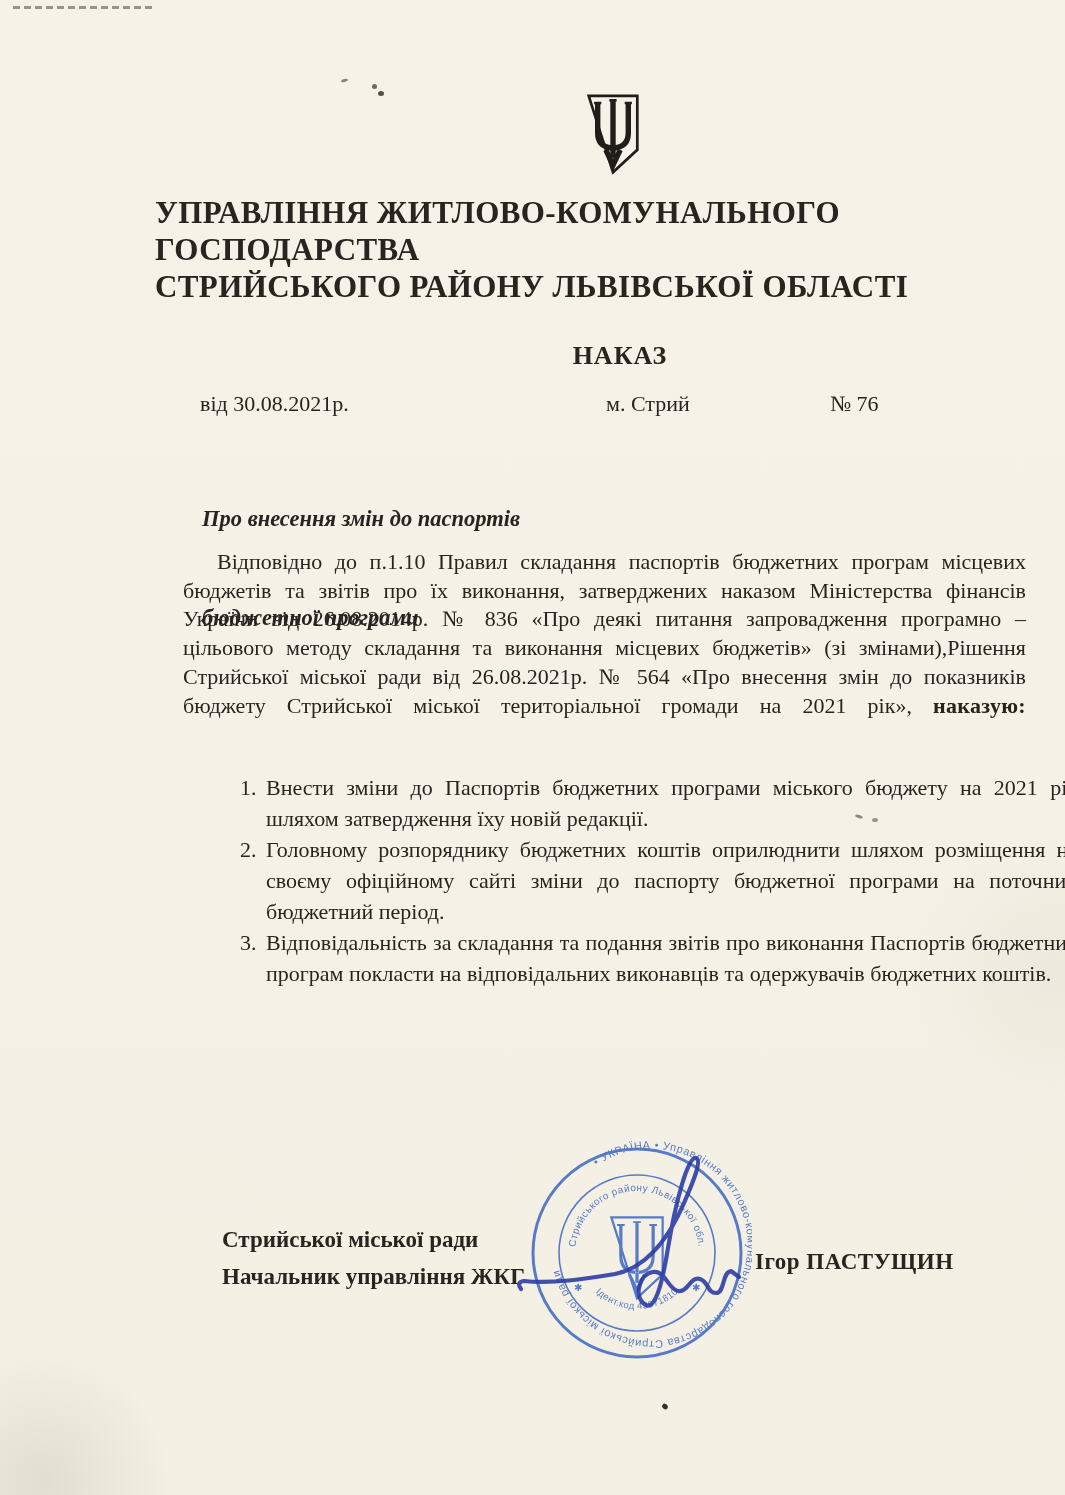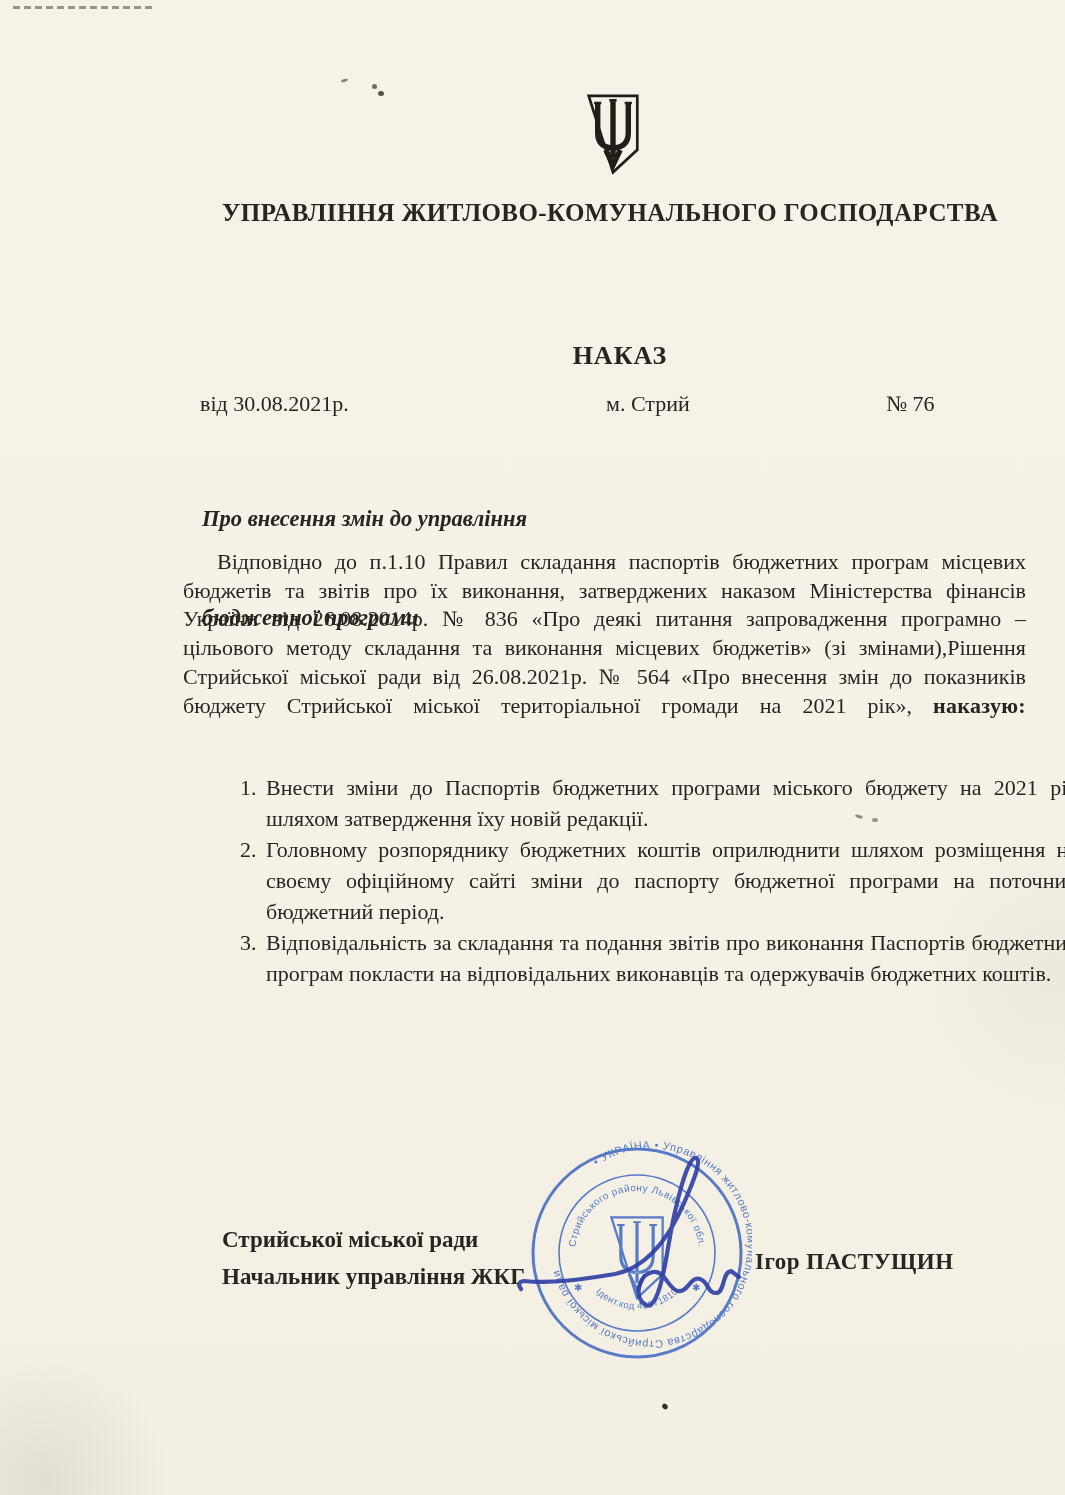"УПРАВЛІННЯ ЖИТЛОВО-КОМУНАЛЬНОГО" .org-header { font-size: 25px -> 31px; text-align: center -> left }
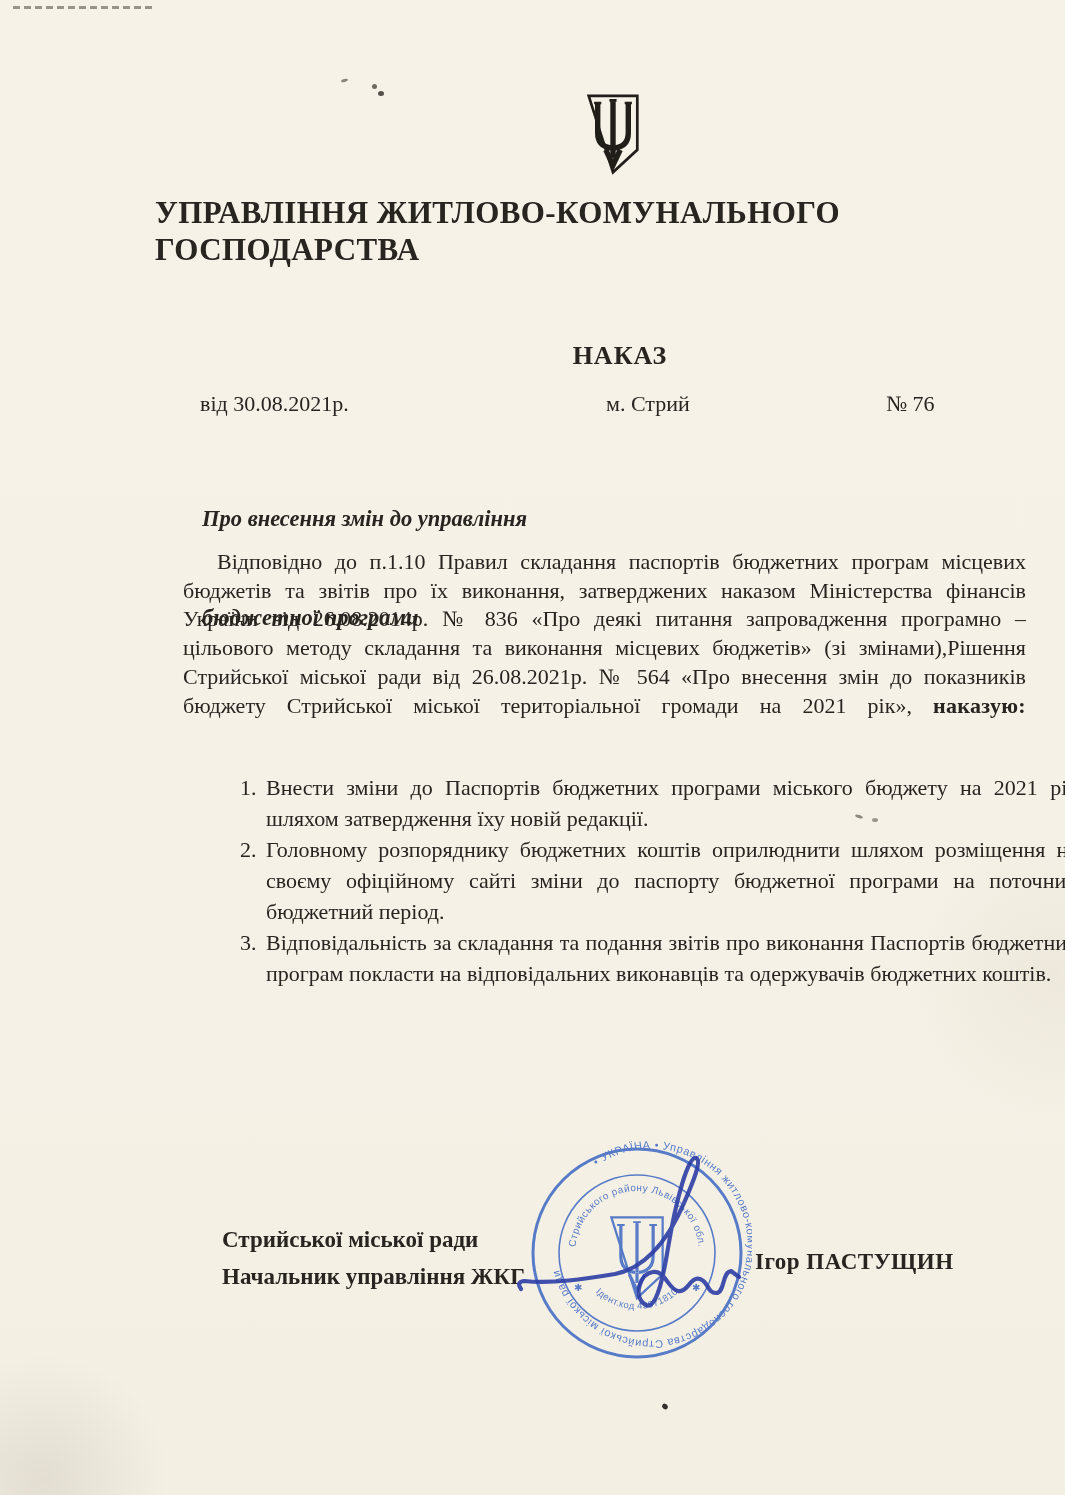"СТРИЙСЬКОГО РАЙОНУ ЛЬВІВСЬКОЇ ОБЛАСТІ" div { html: none -> <div>СТРИЙСЬКОГО РАЙОНУ ЛЬВІВСЬКОЇ ОБЛАСТІ</div> }
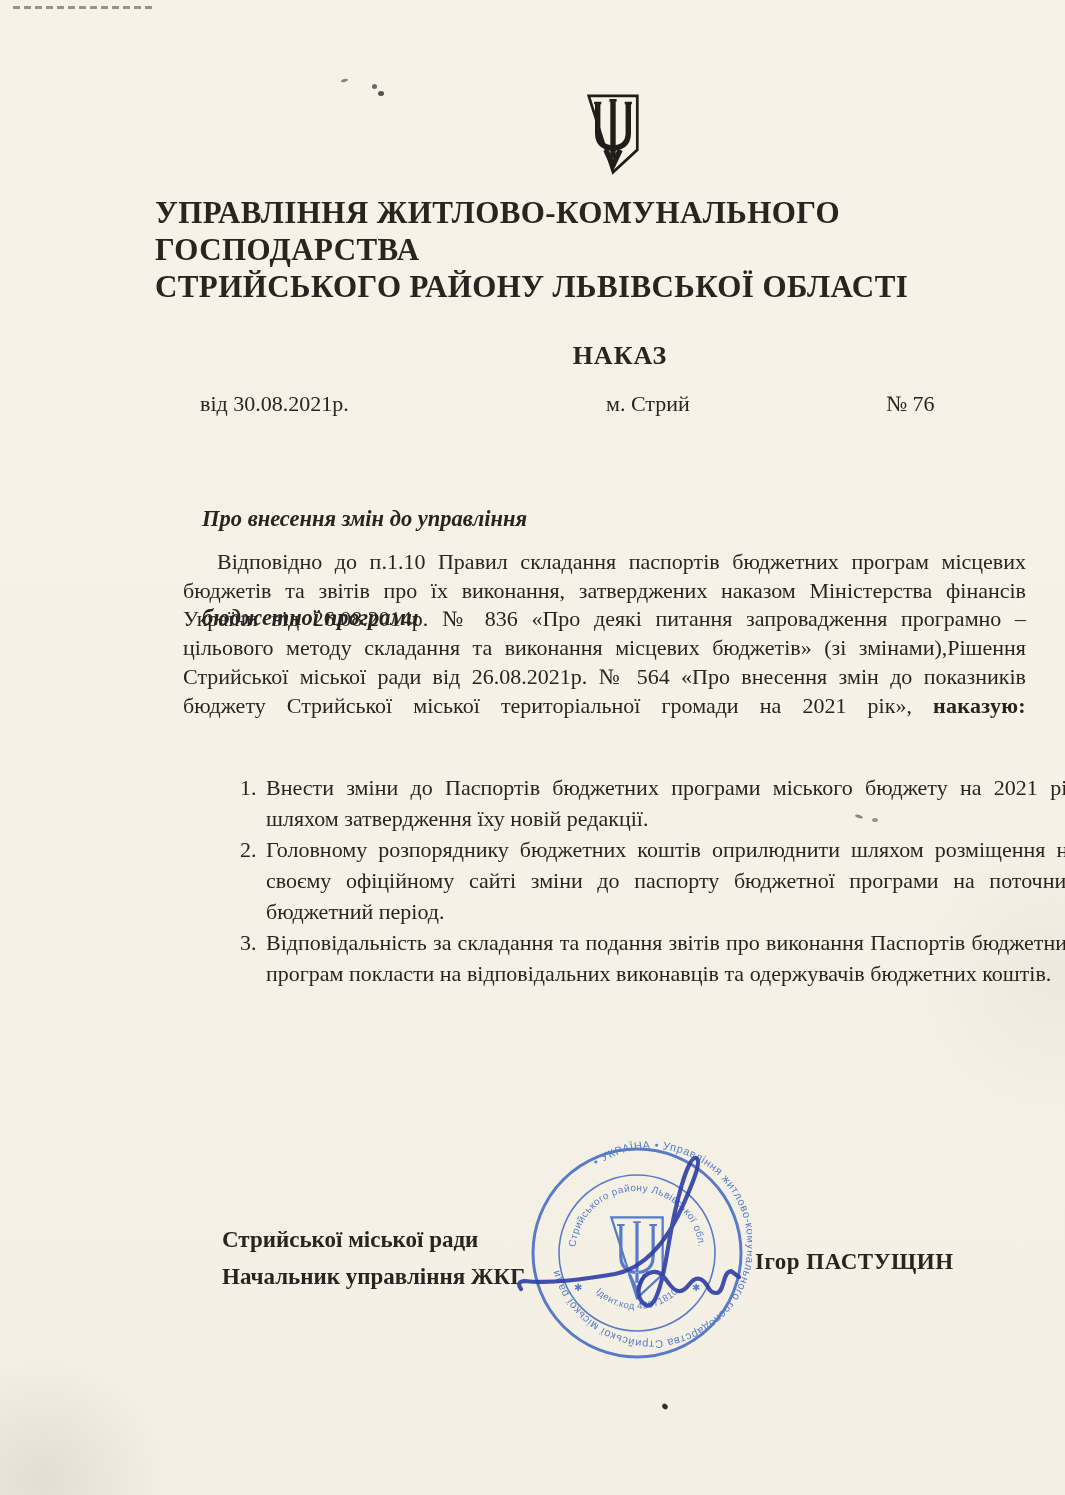"№ 76" .meta-number { left: 886px -> 830px }
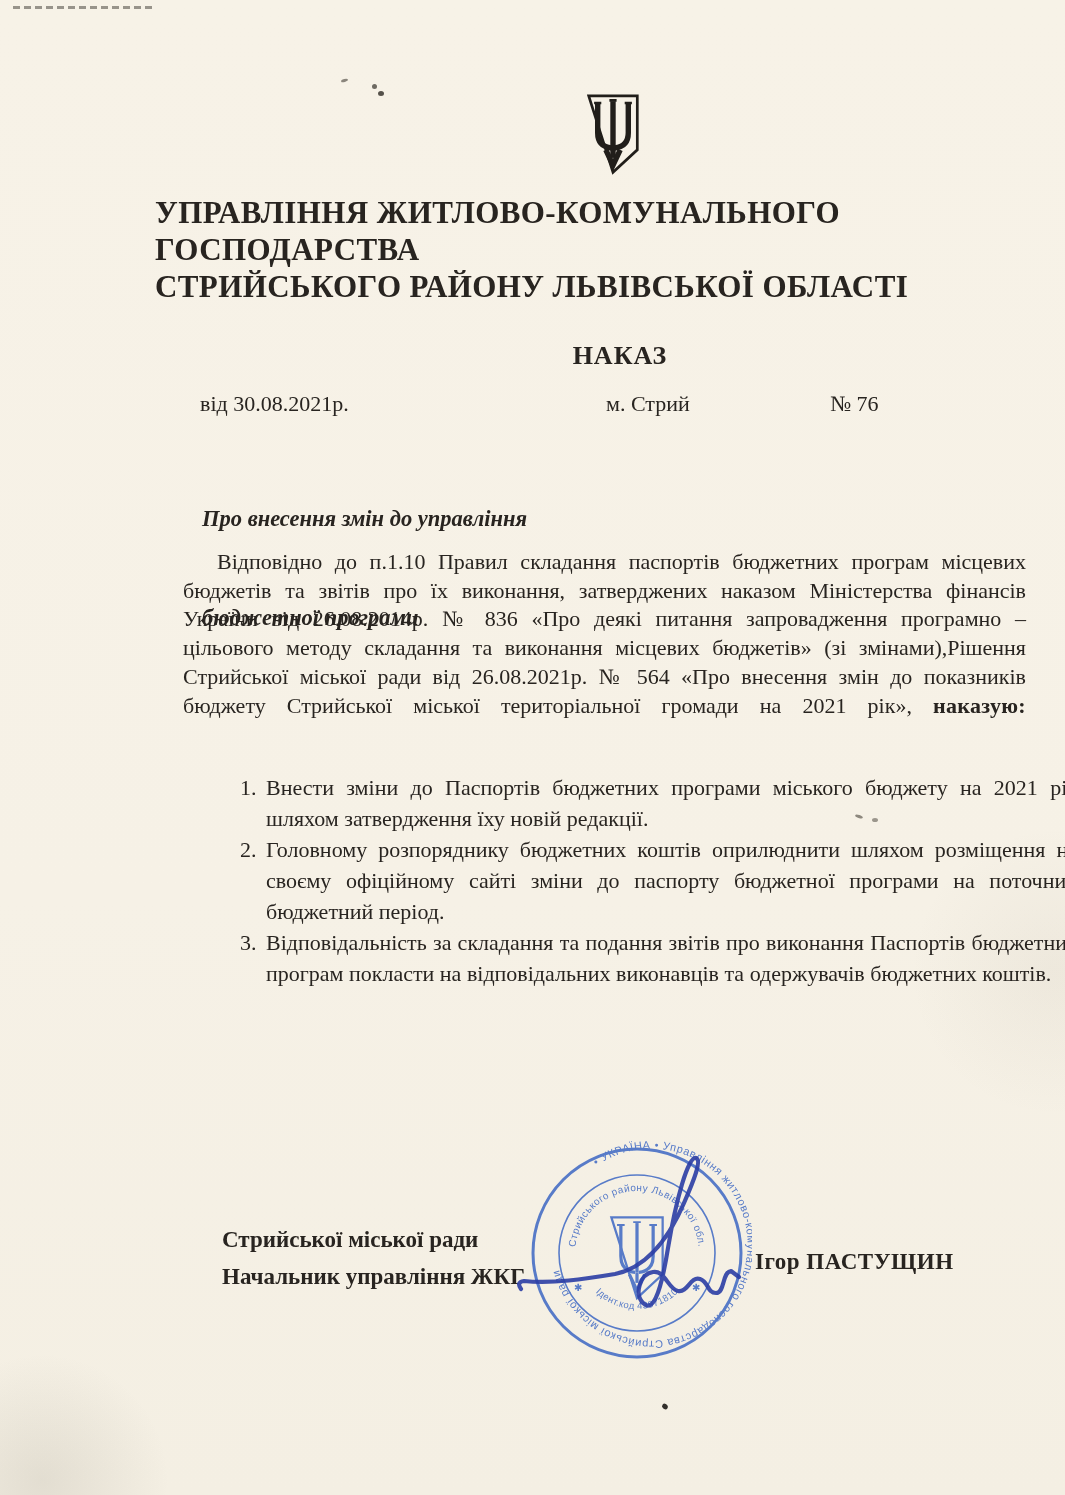"Про внесення змін до управління" div { text: управління -> паспортів }
